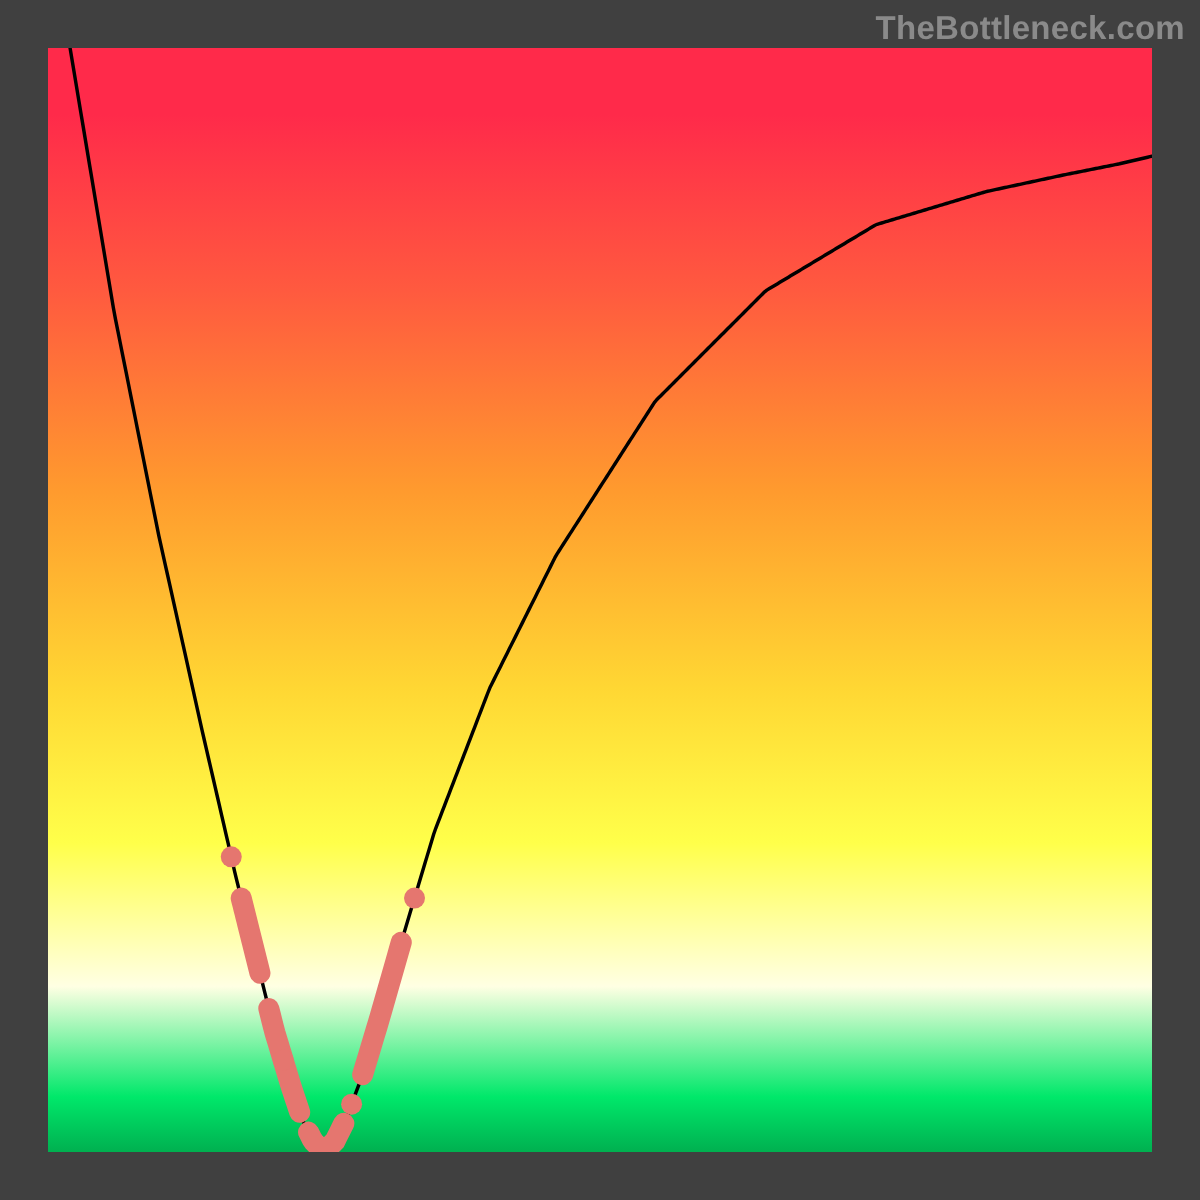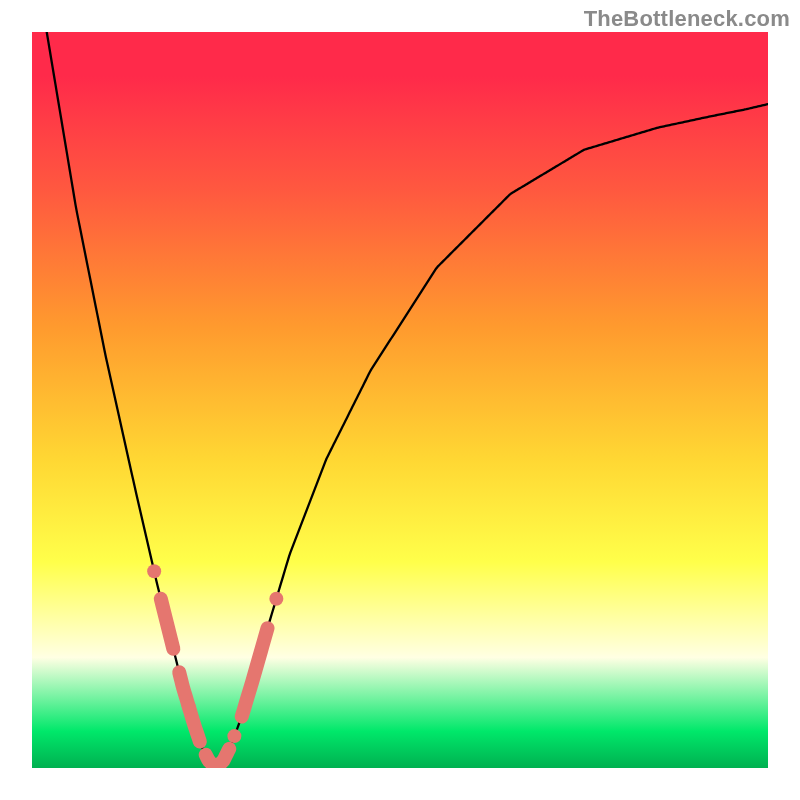"TheBottleneck.com" .frame { background: #ffffff -> #404040 }
